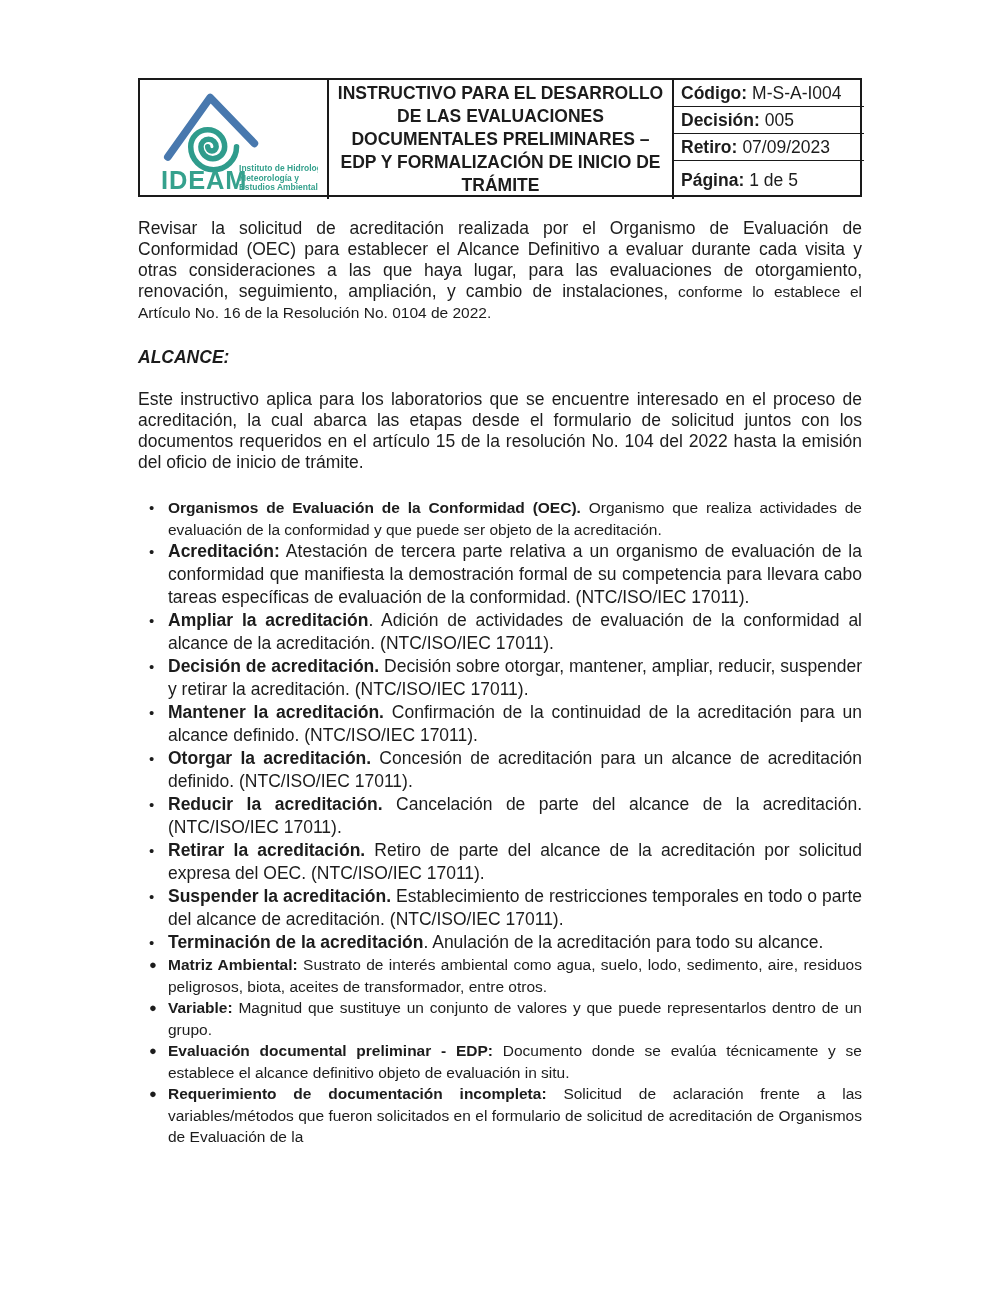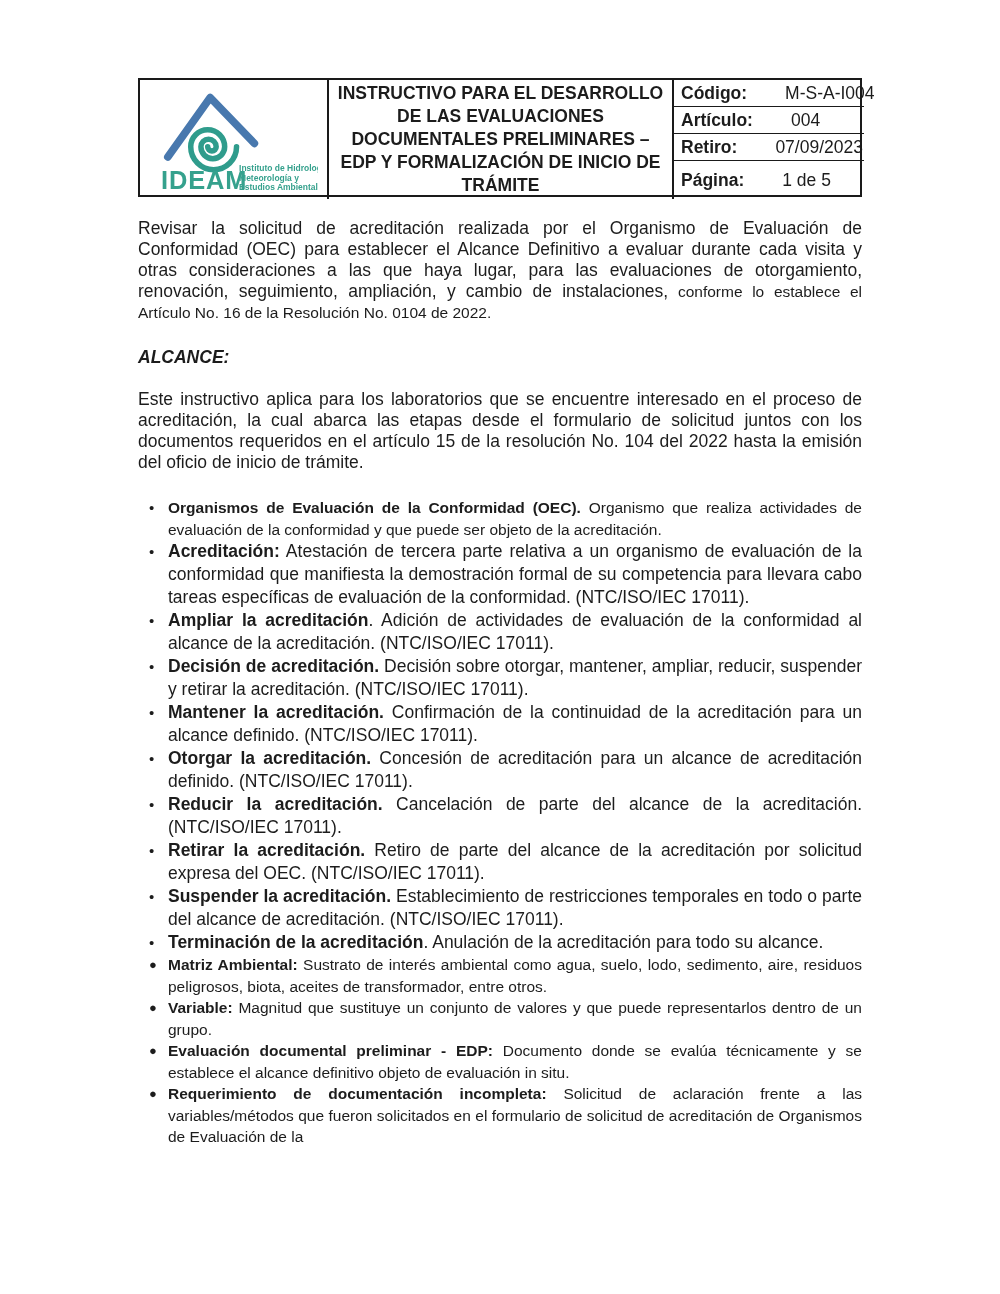"Código:" .meta-row { gap: 33px -> none }
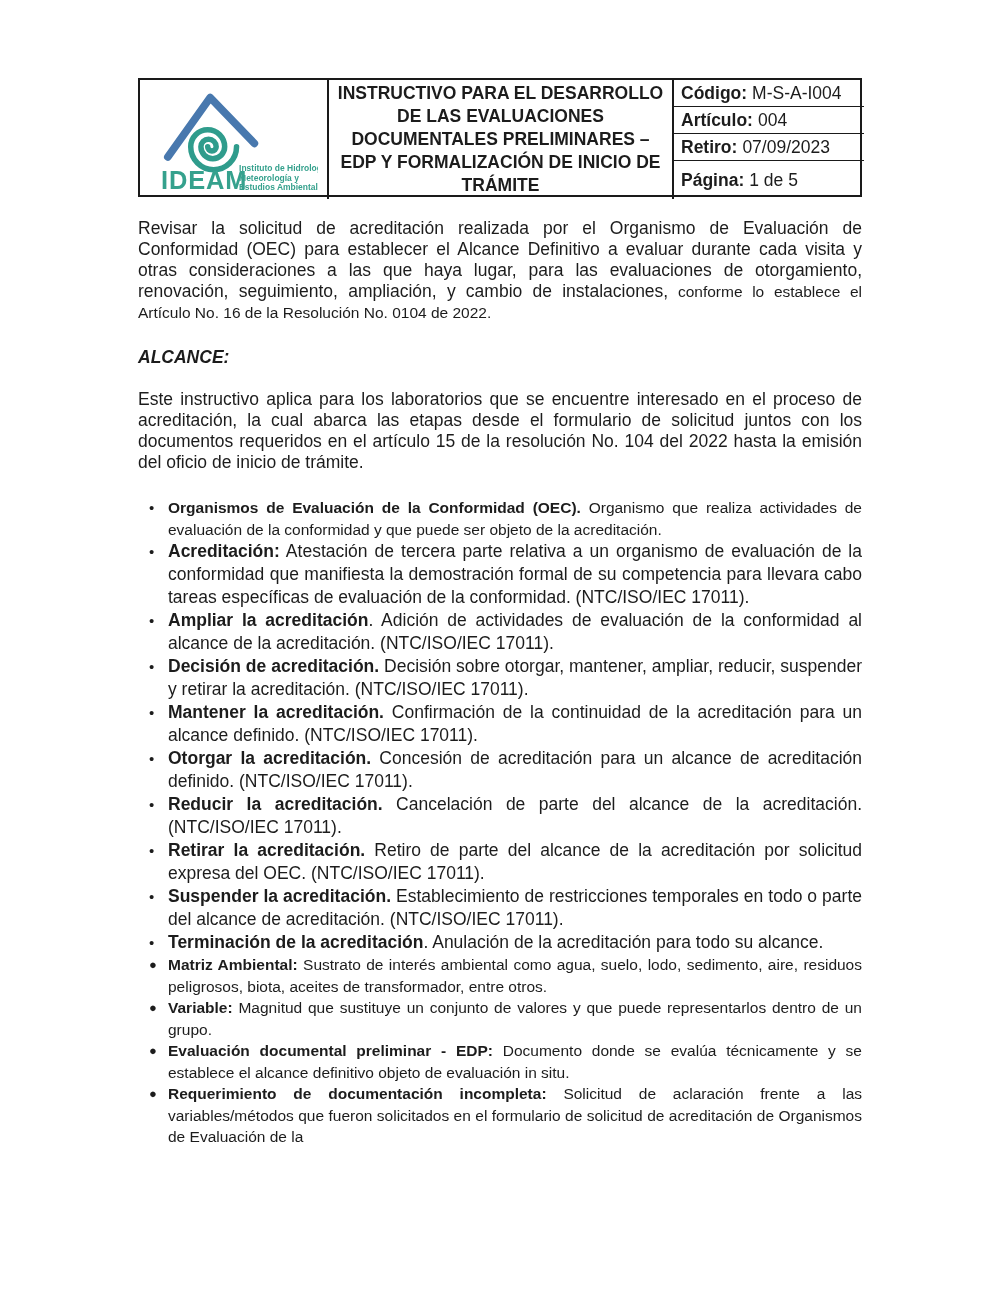"Artículo:" b { text: Artículo -> Decisión }
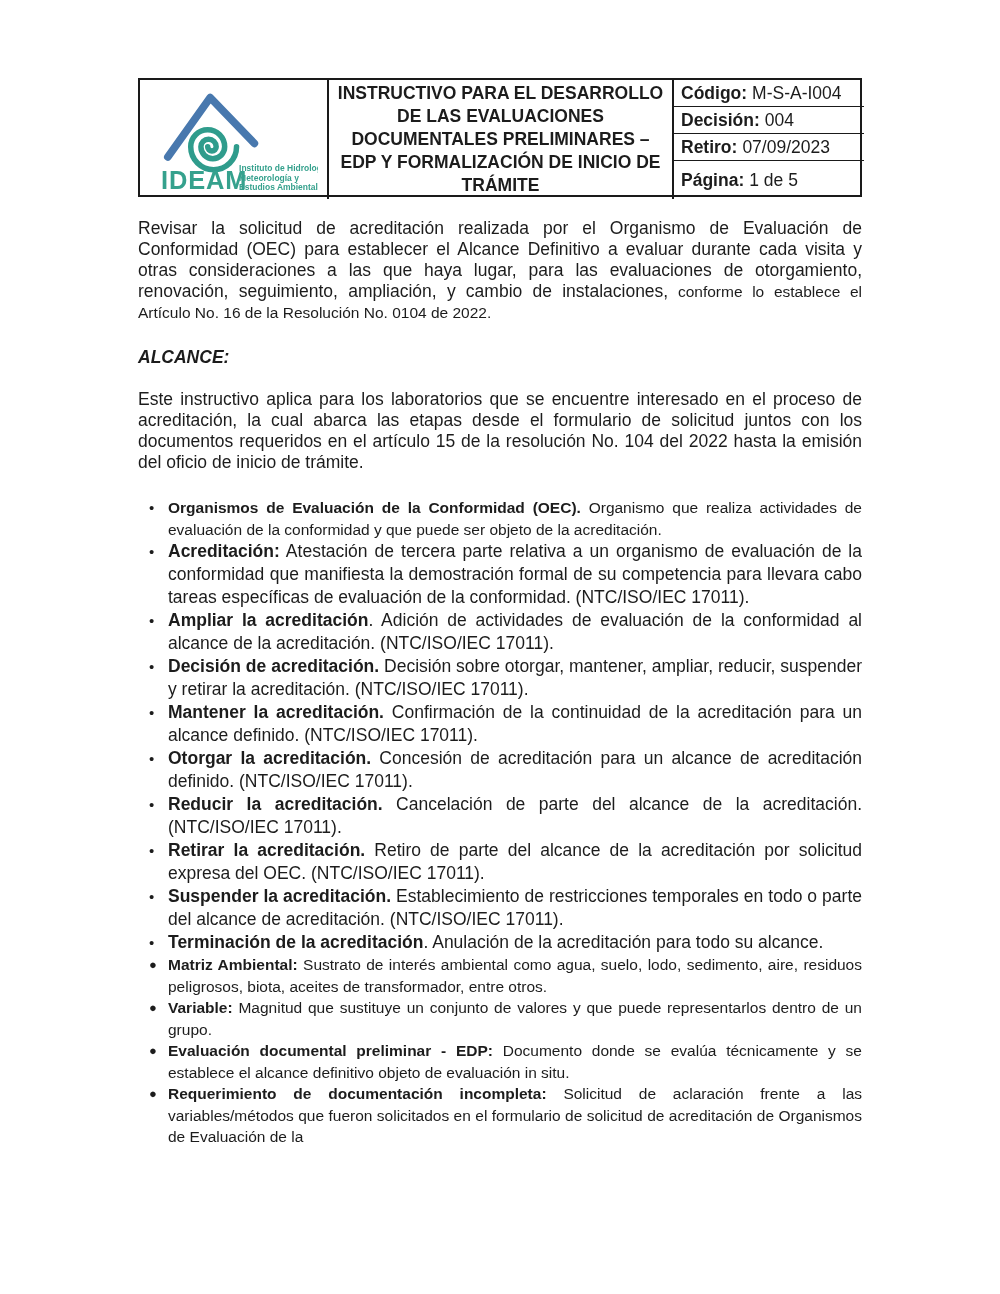"004" span { text: 004 -> 005 }
